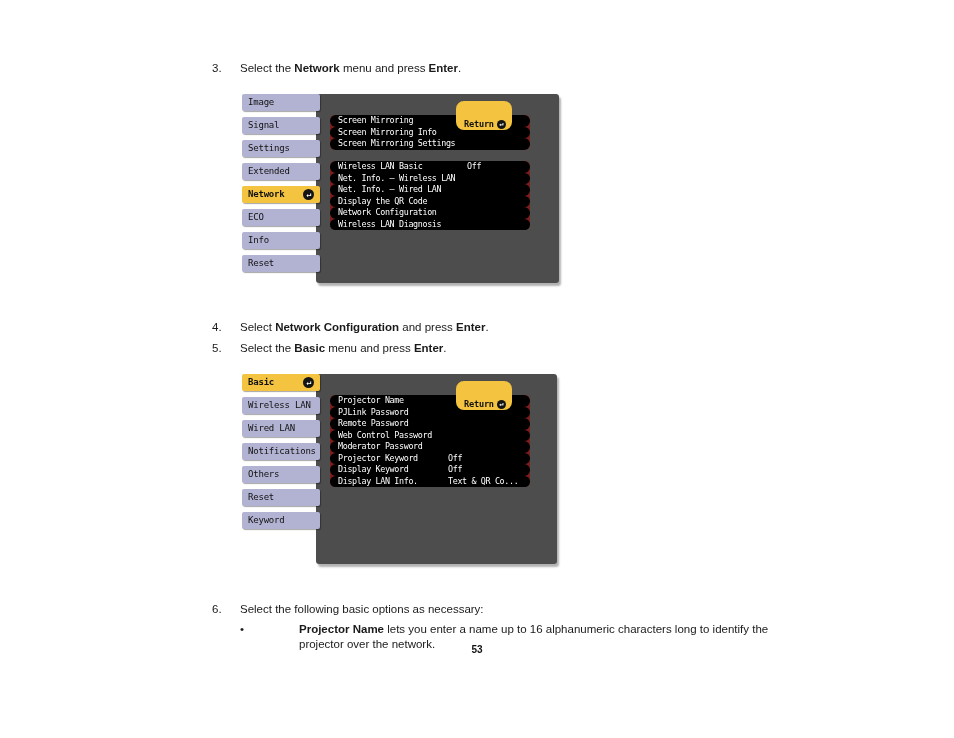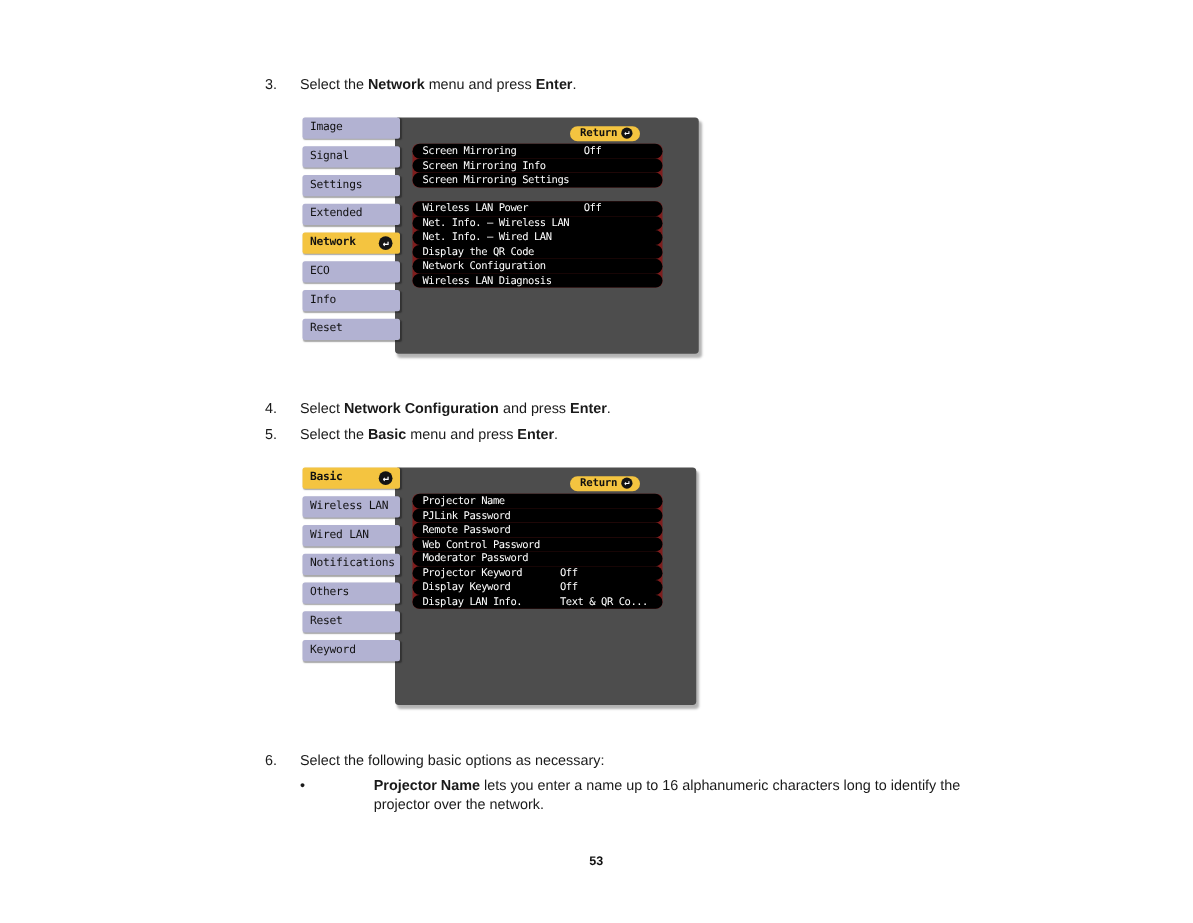"Return ↵" .osd-return { padding: 0 6px 0 8px -> 17px 6px 0 8px }
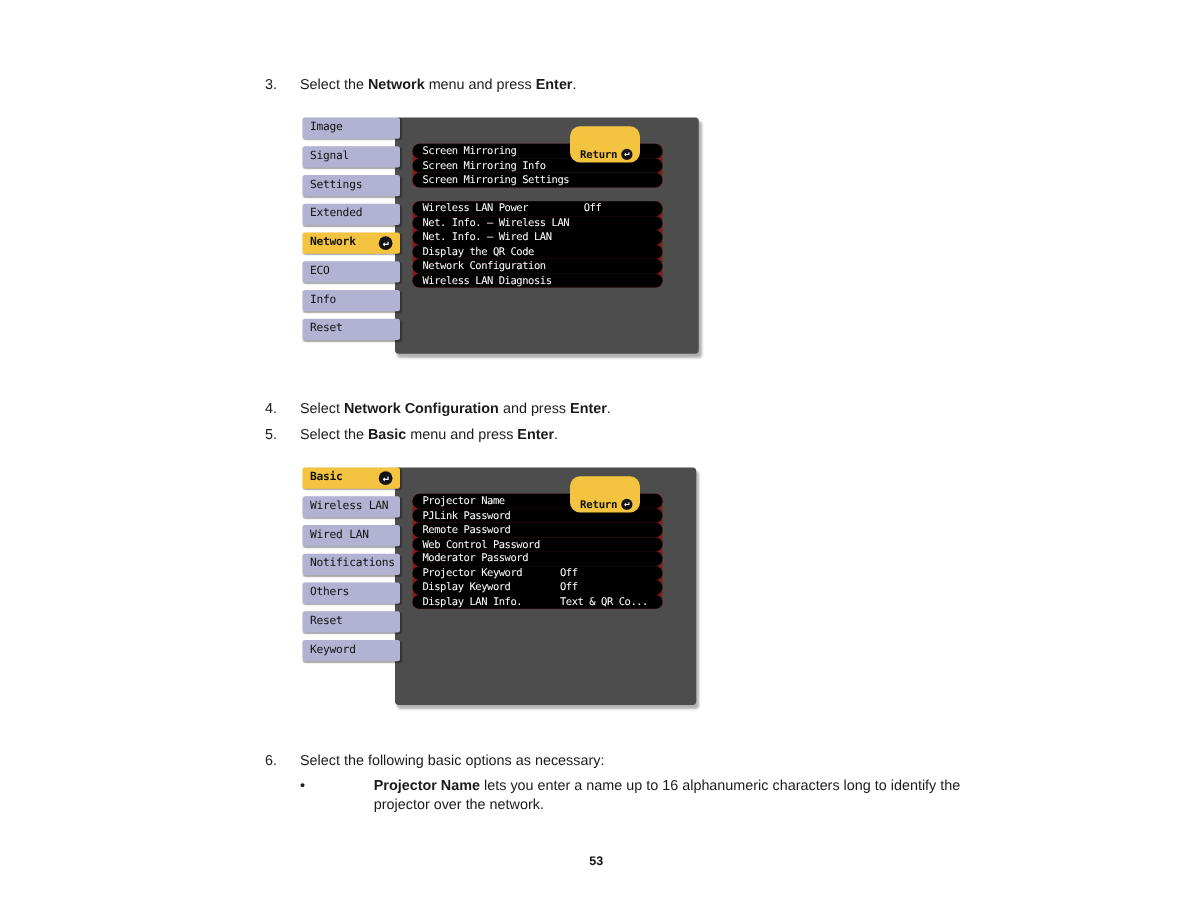"Wireless LAN Power" span.lbl { text: Power -> Basic }
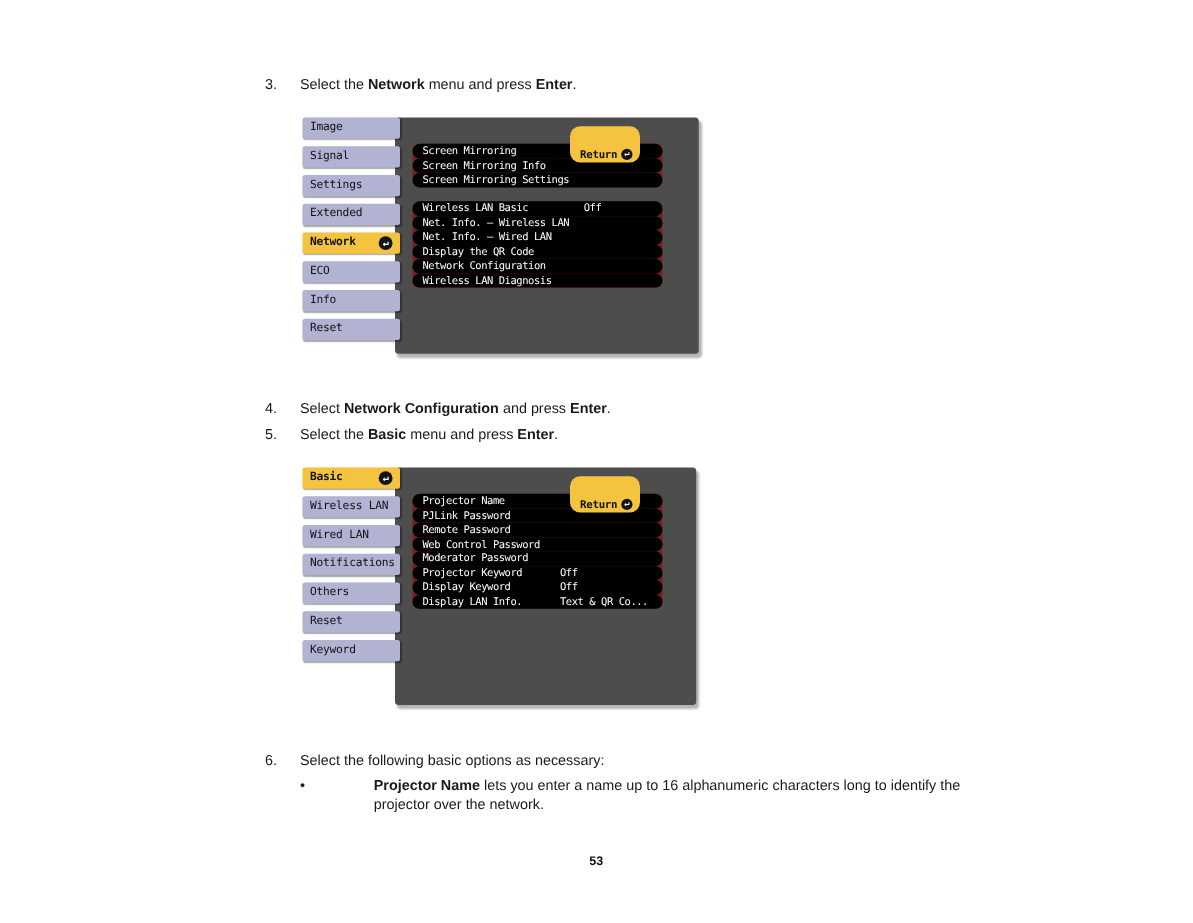"53" div.page-number { top: 684px -> 644px }
